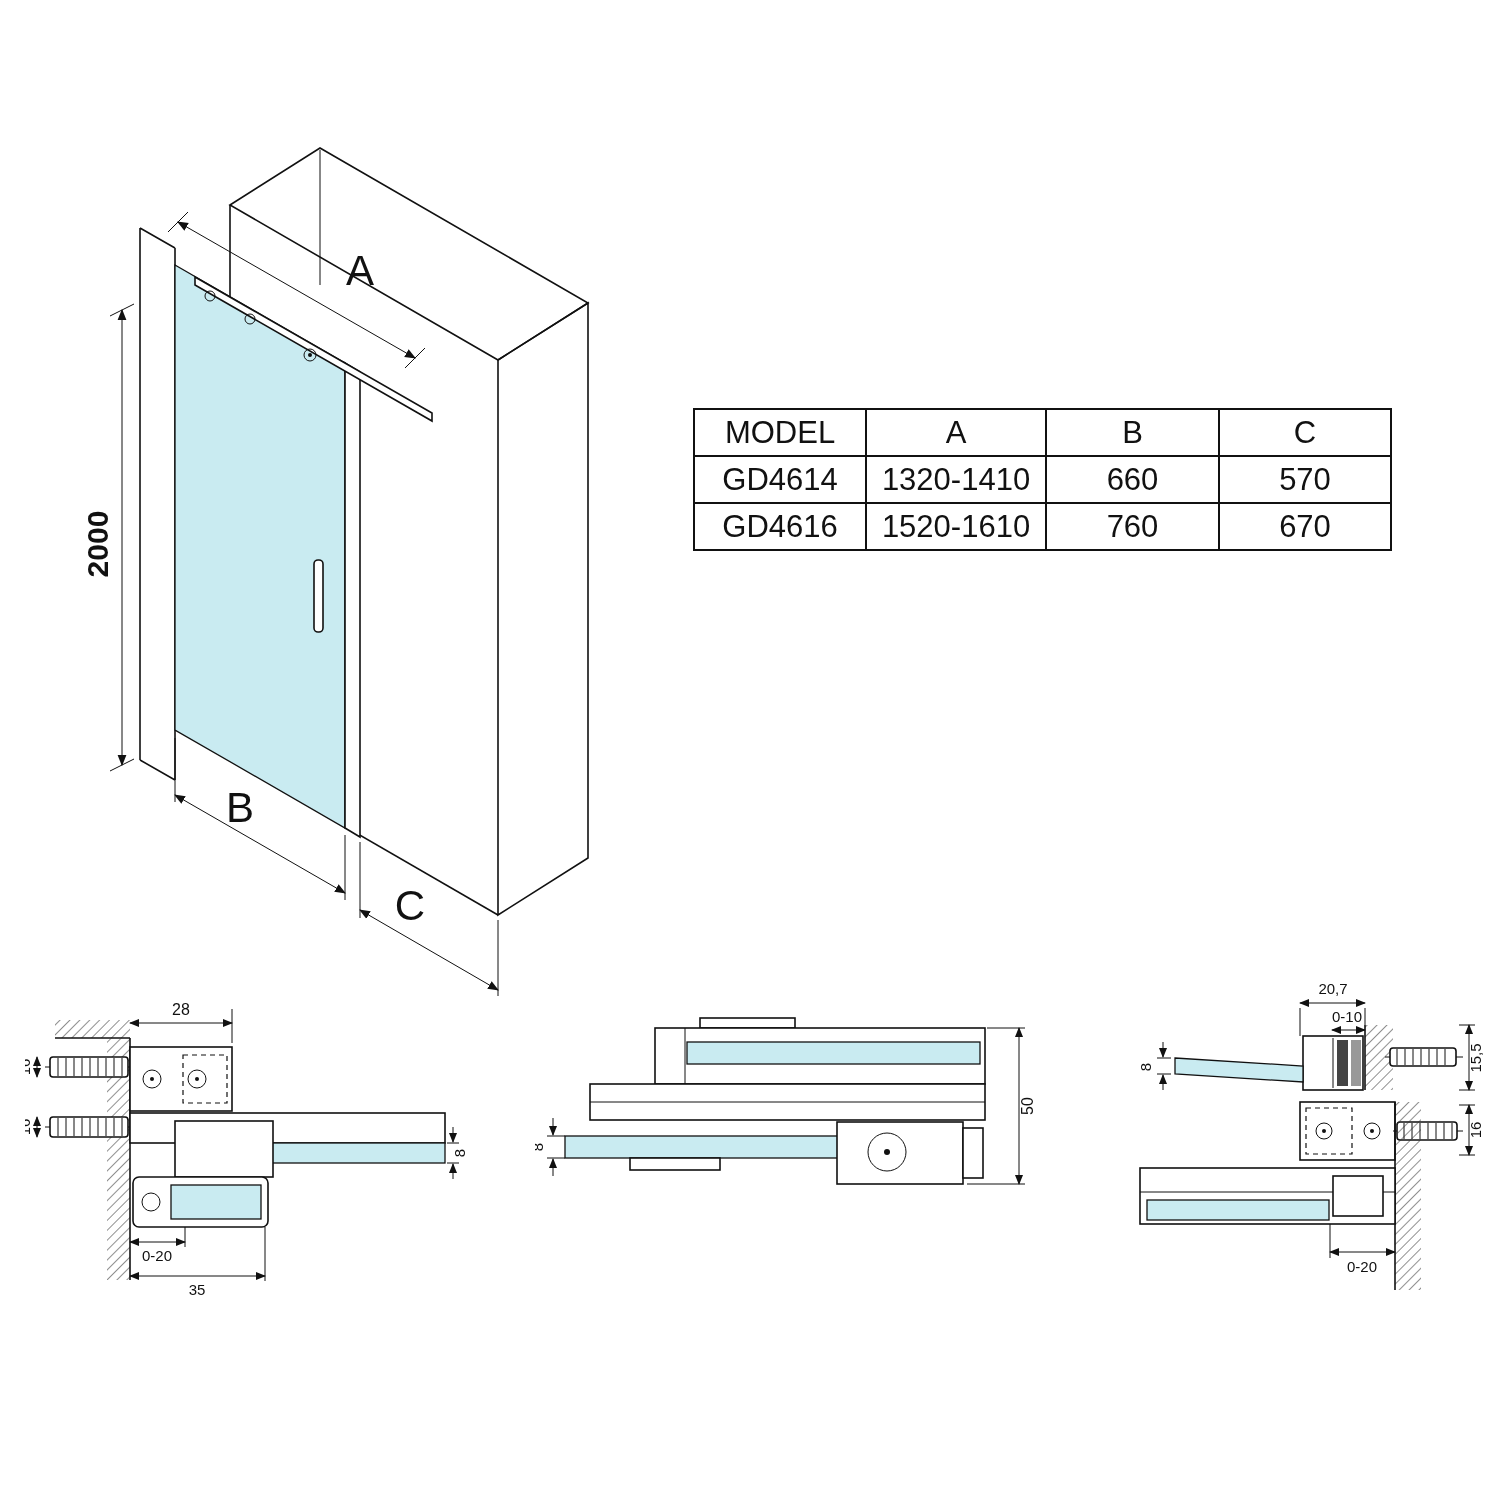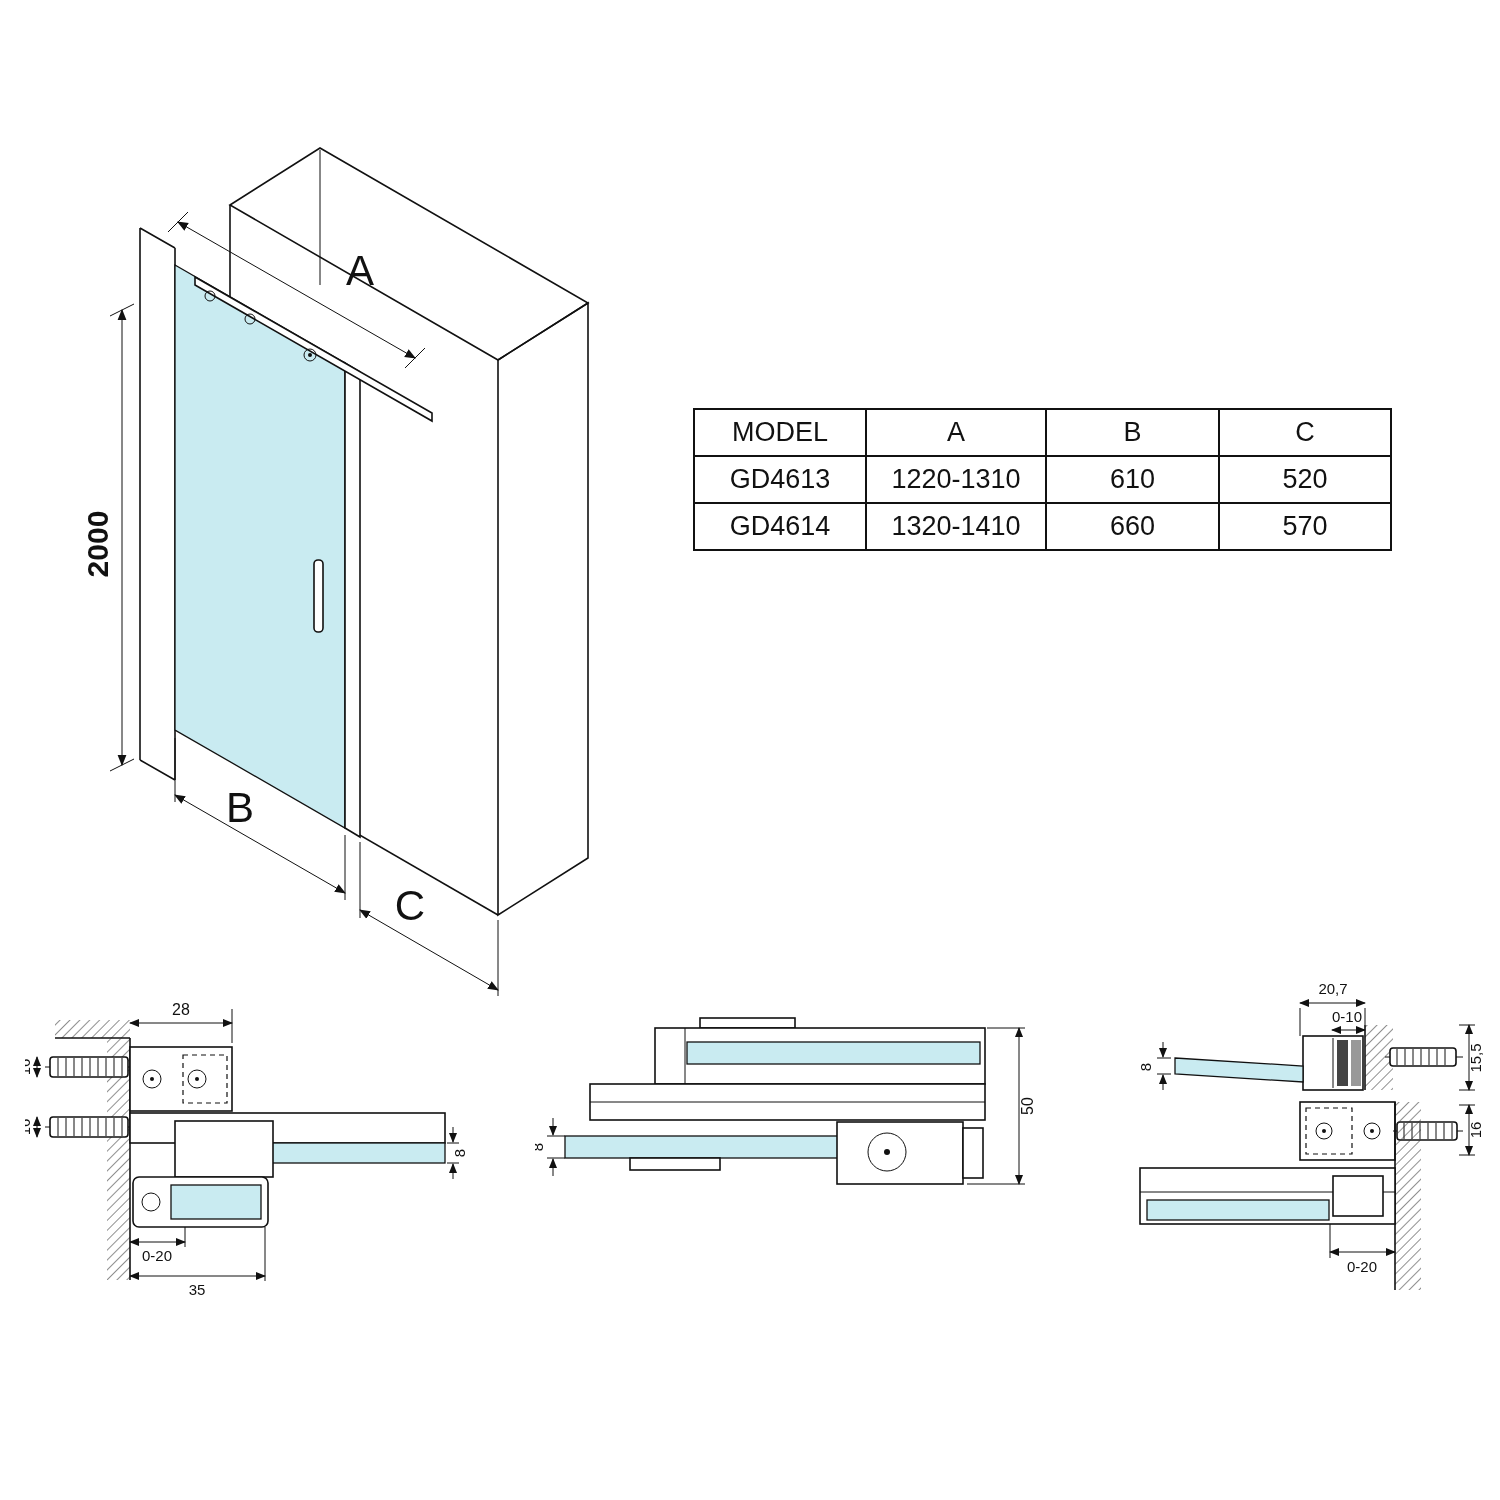"MODEL" table.spec td { font-size: 27px -> 31px }
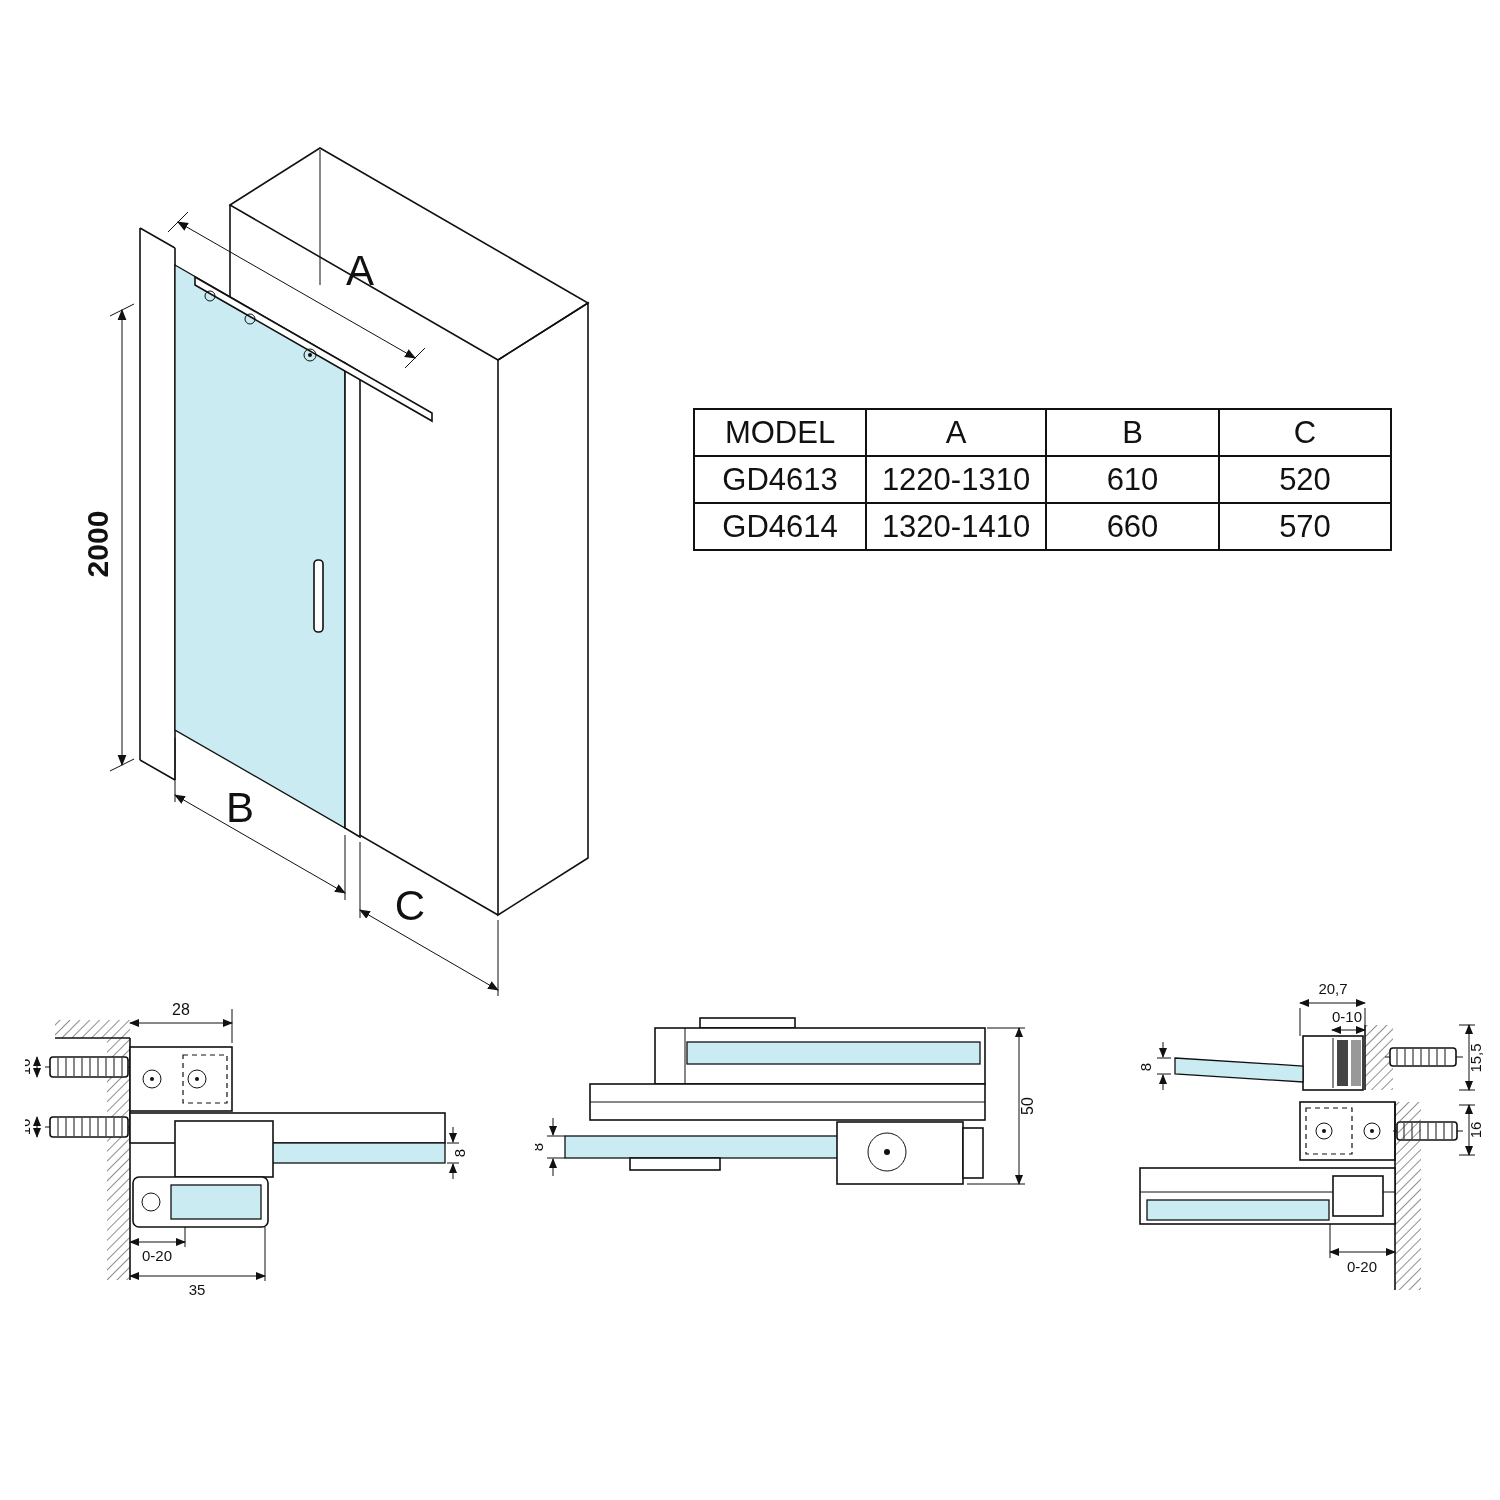"GD4613" tr { html: <tr> <td>GD4613</td> <td>1220-1310</td> <td>610</td> <td>520</td> </tr> -> none }
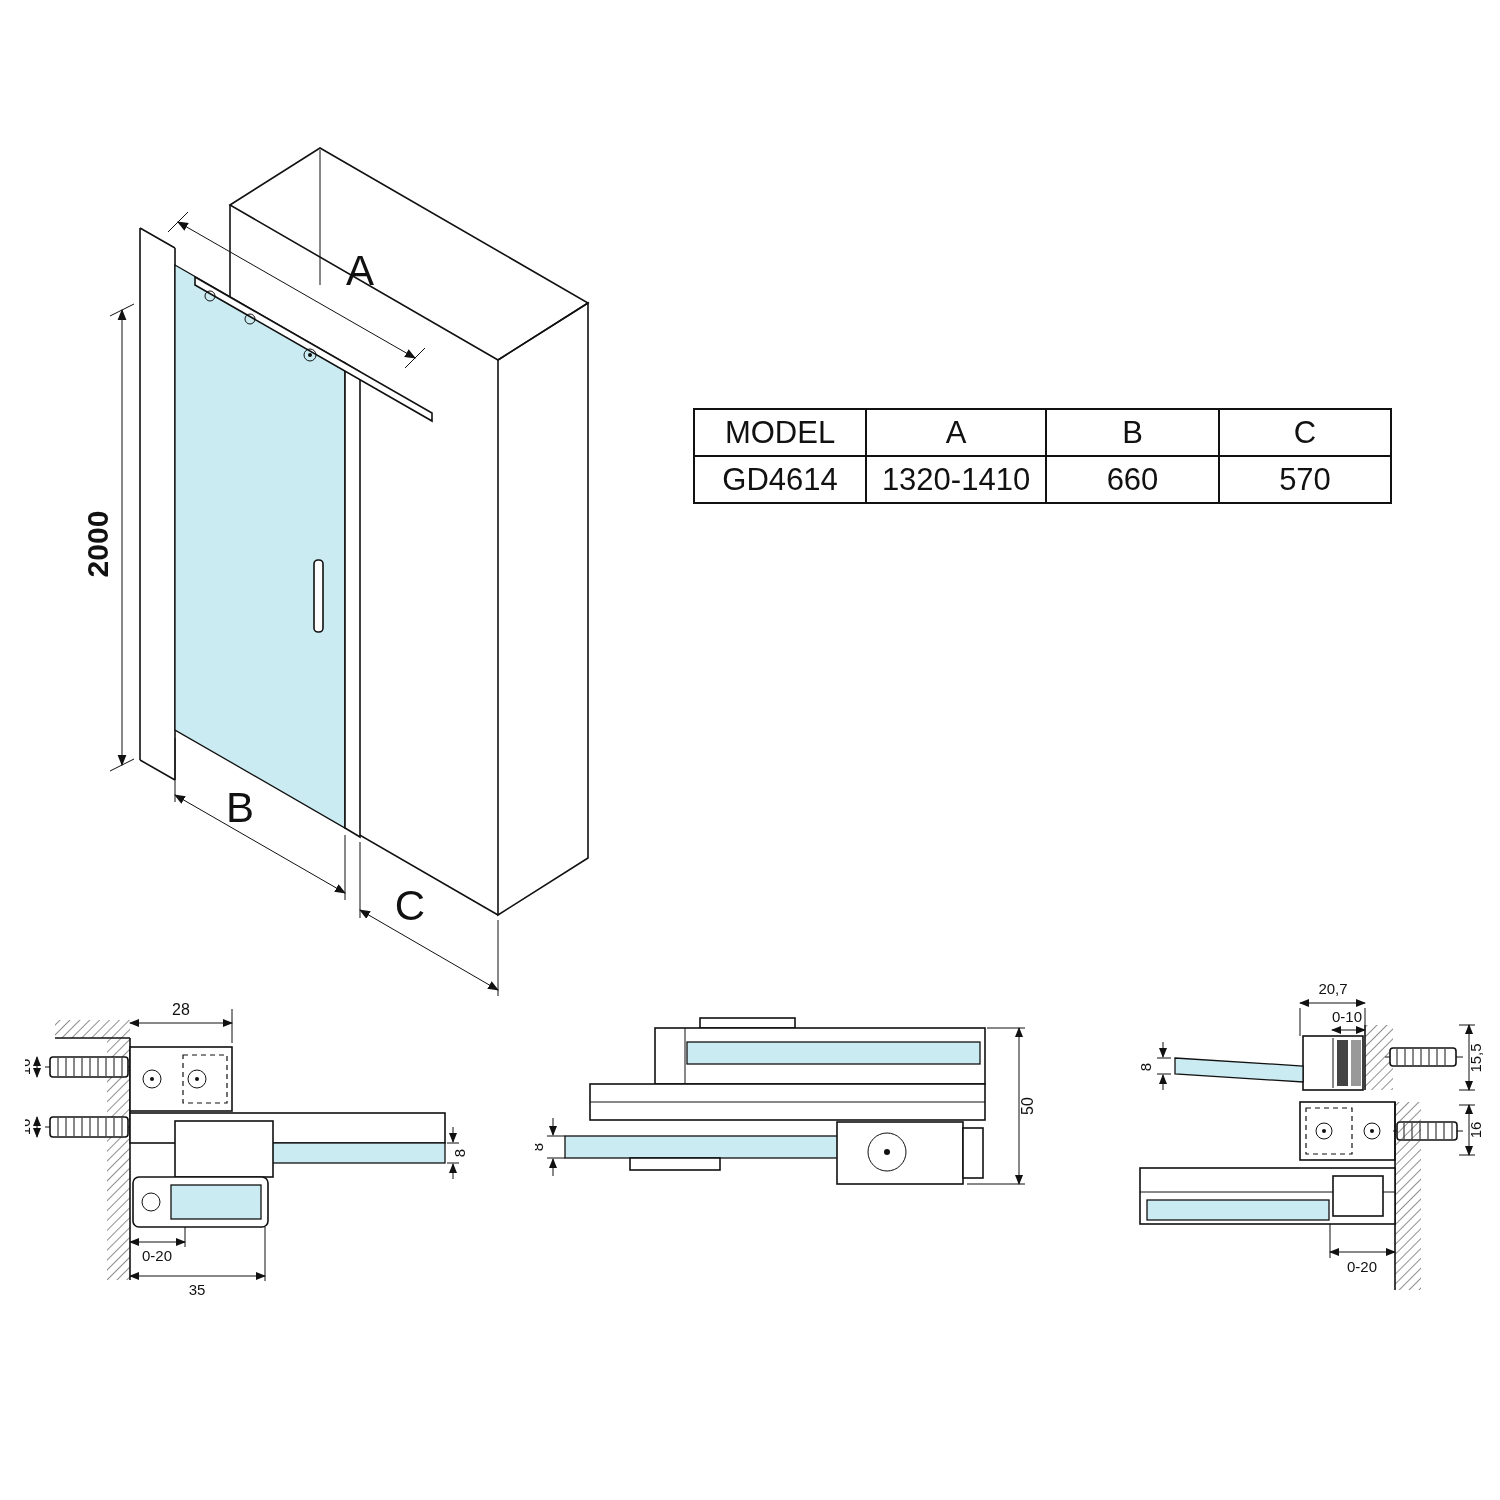"GD4616" tr { html: none -> <tr> <td>GD4616</td> <td>1520-1610</td> <td>760</td> <td>670</td> </tr> }
